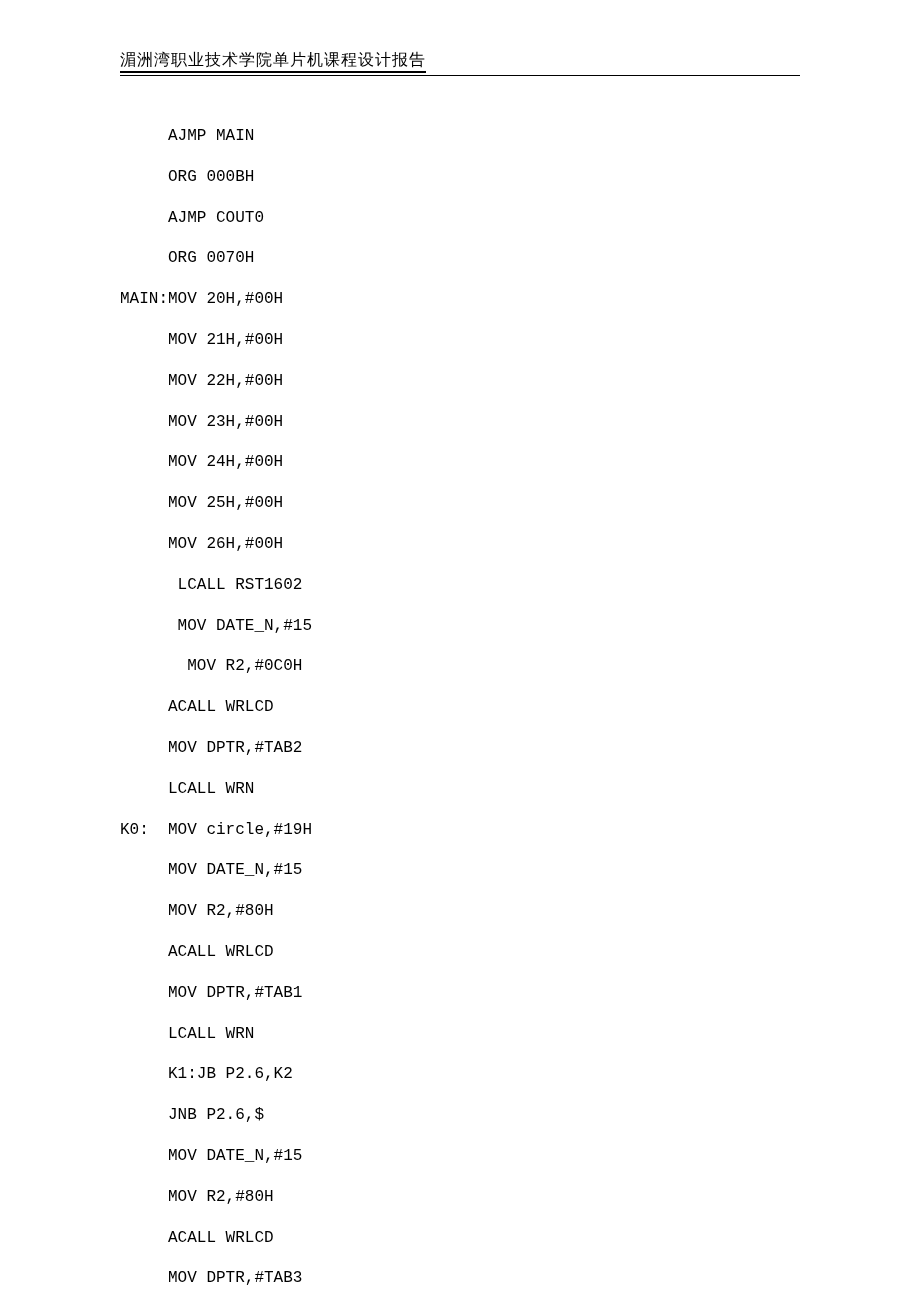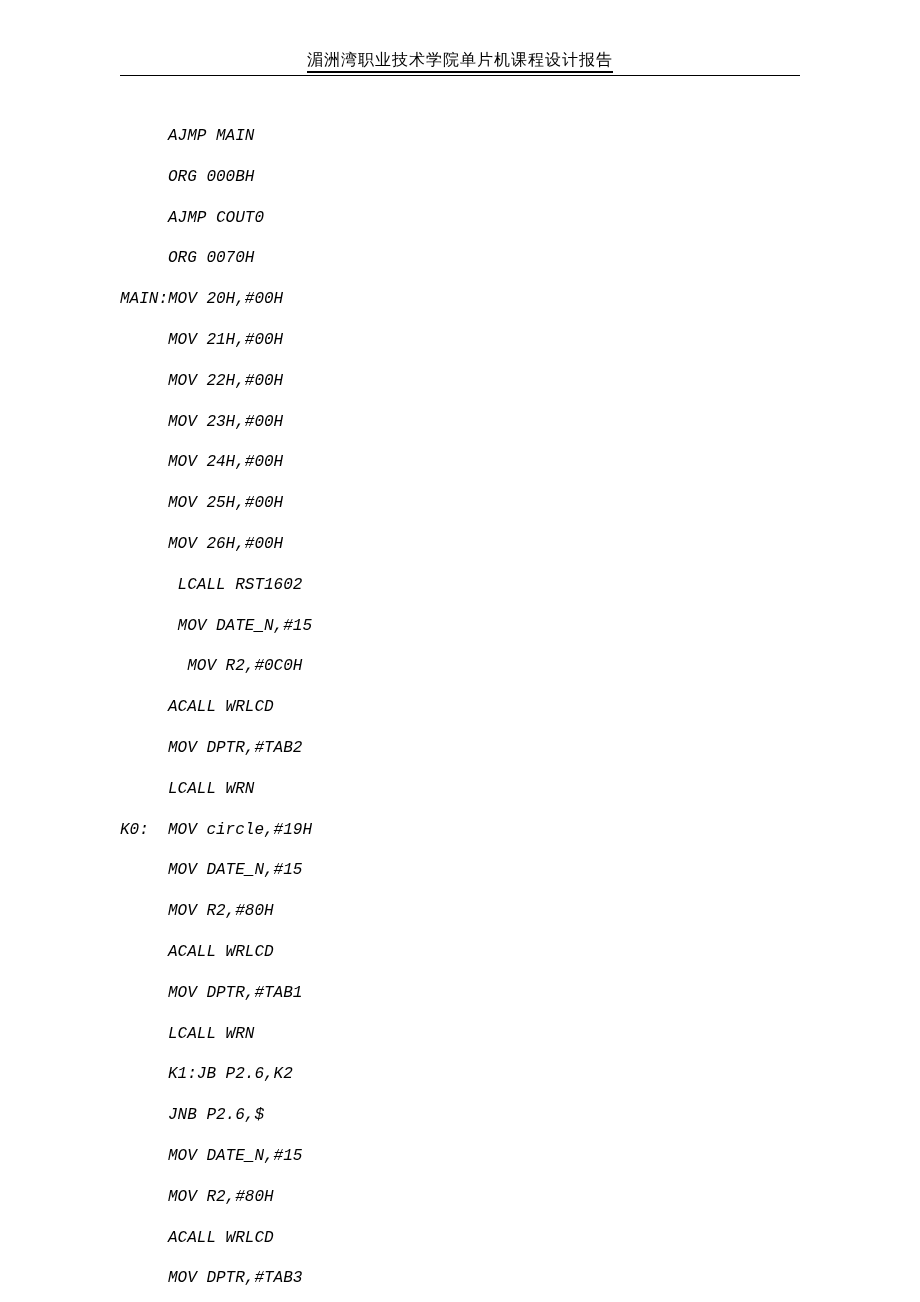"湄洲湾职业技术学院单片机课程设计报告" .header-center { text-align: center -> none }
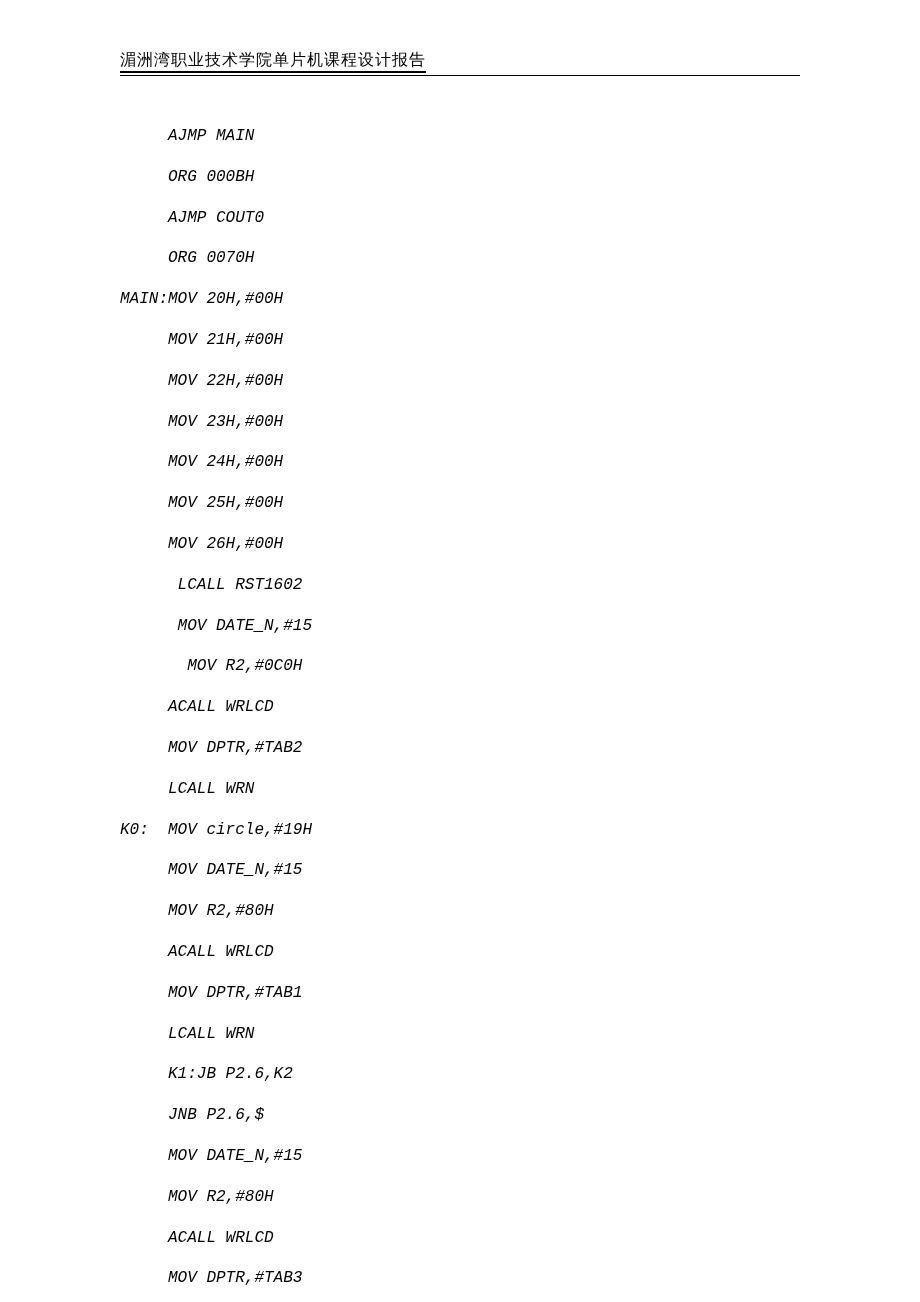"AJMP MAIN" .code-row { font-style: italic -> none }
